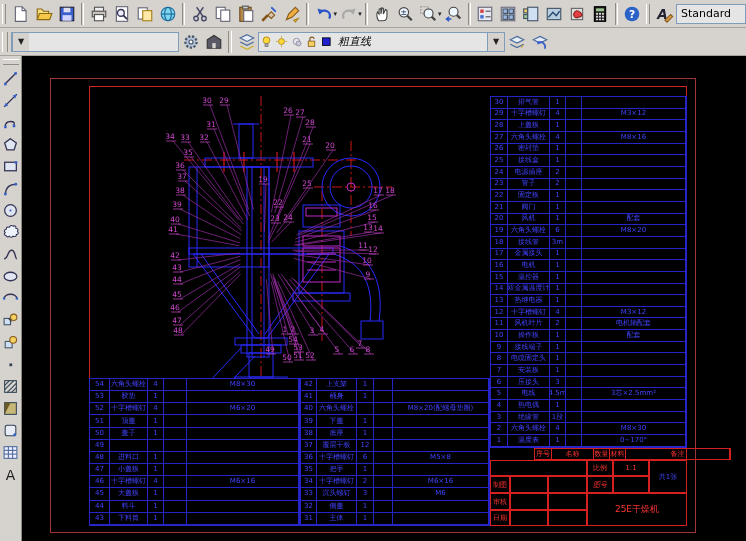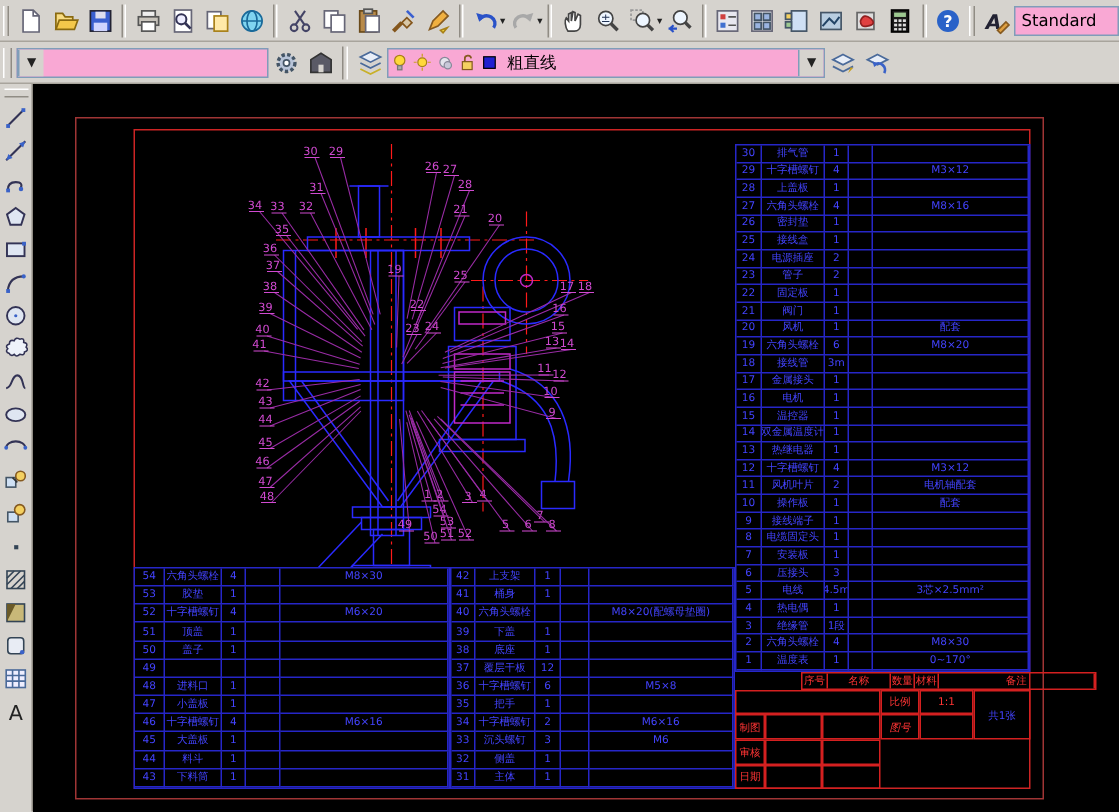"Standard" .combo { background: #f9a8d4 -> #e5e5e5 }
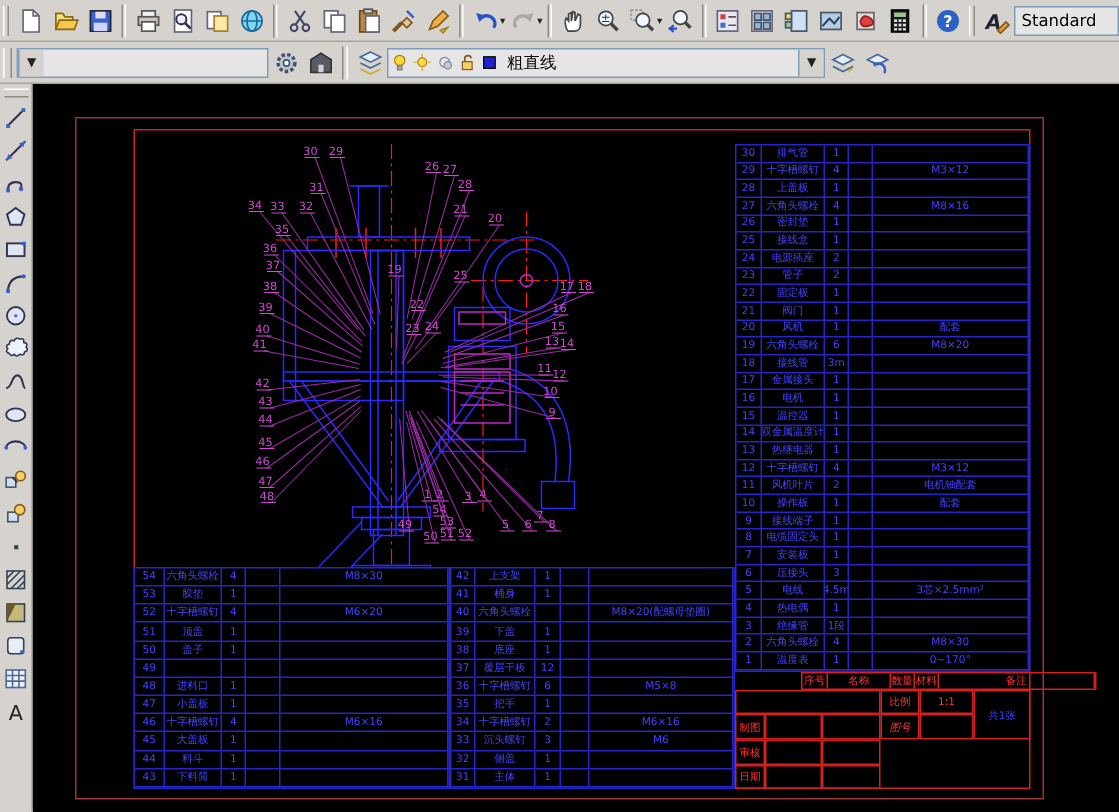"粗直线" div.combo { font-style: none -> italic; width: 292px -> 247px }
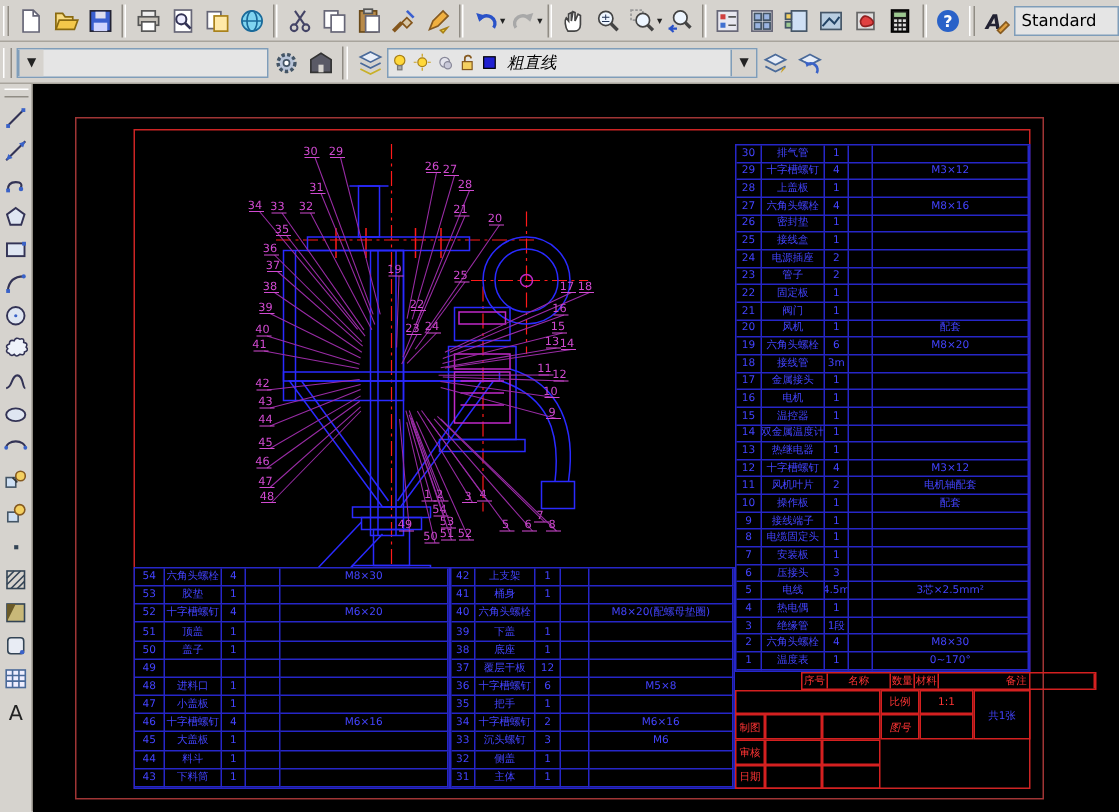"25E干燥机" div.tb-cell { html: none -> <div>25E干燥机</div> }
